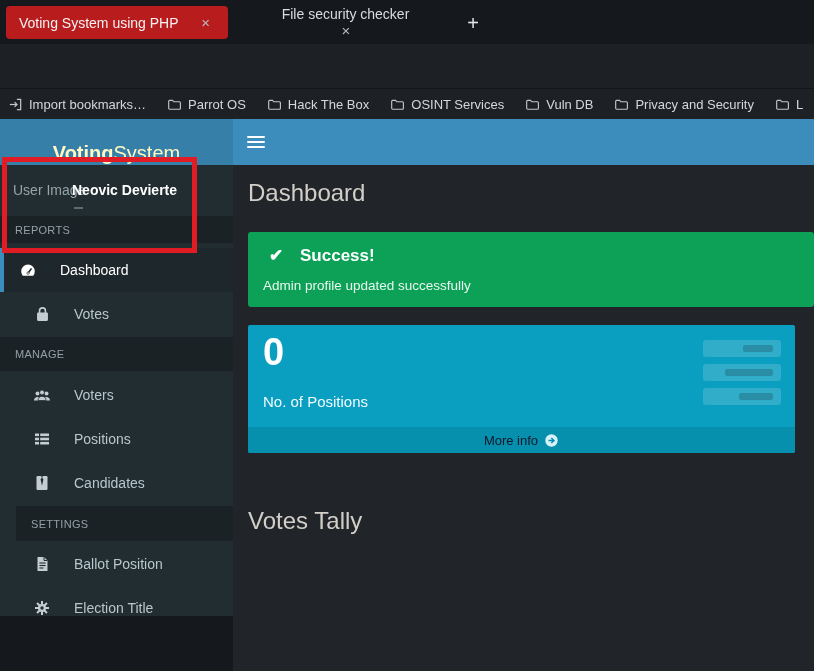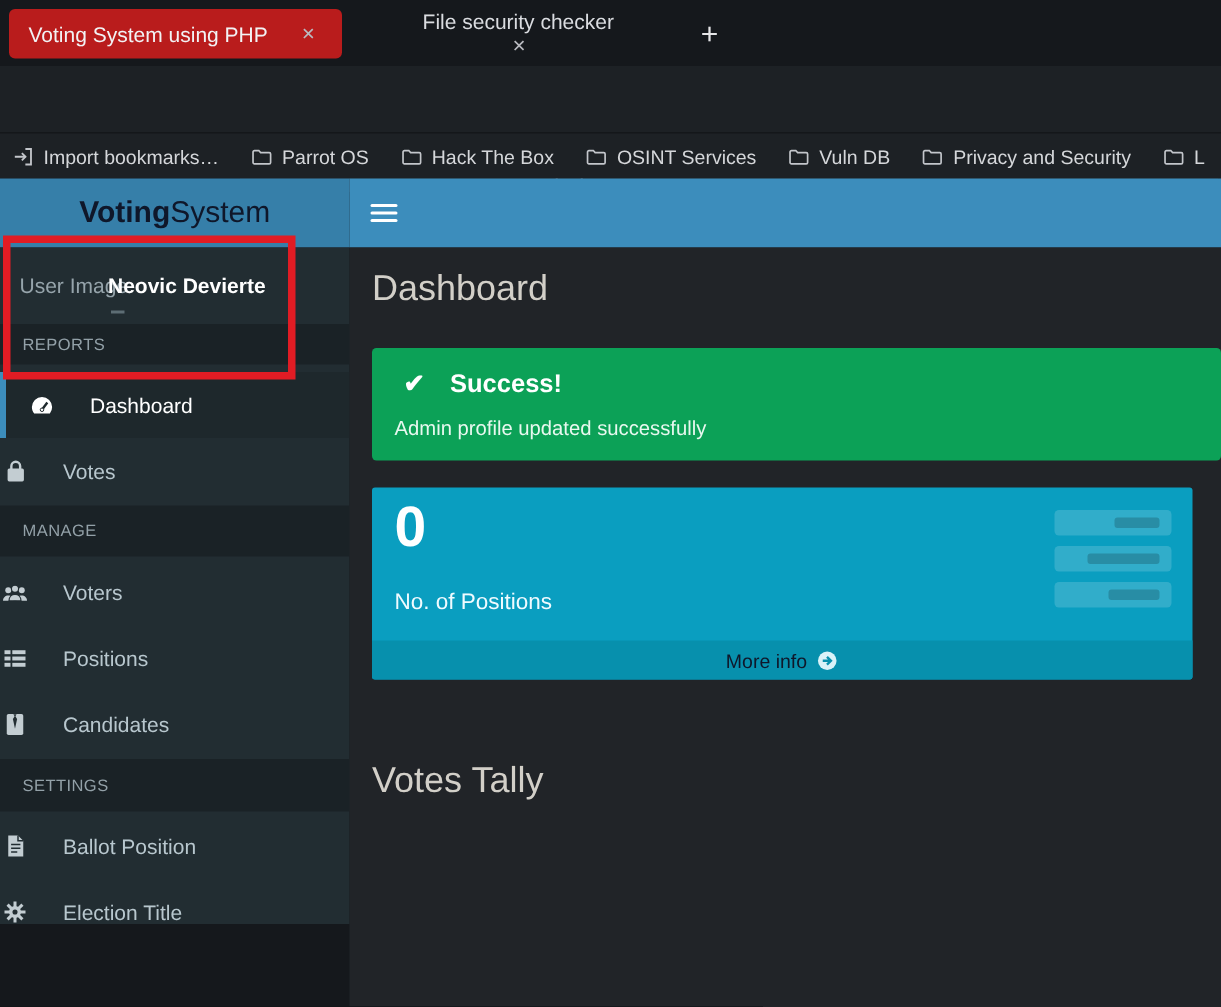"Voting" .logo { align-items: center -> flex-end; color: #0f172a -> #fef9c3 }
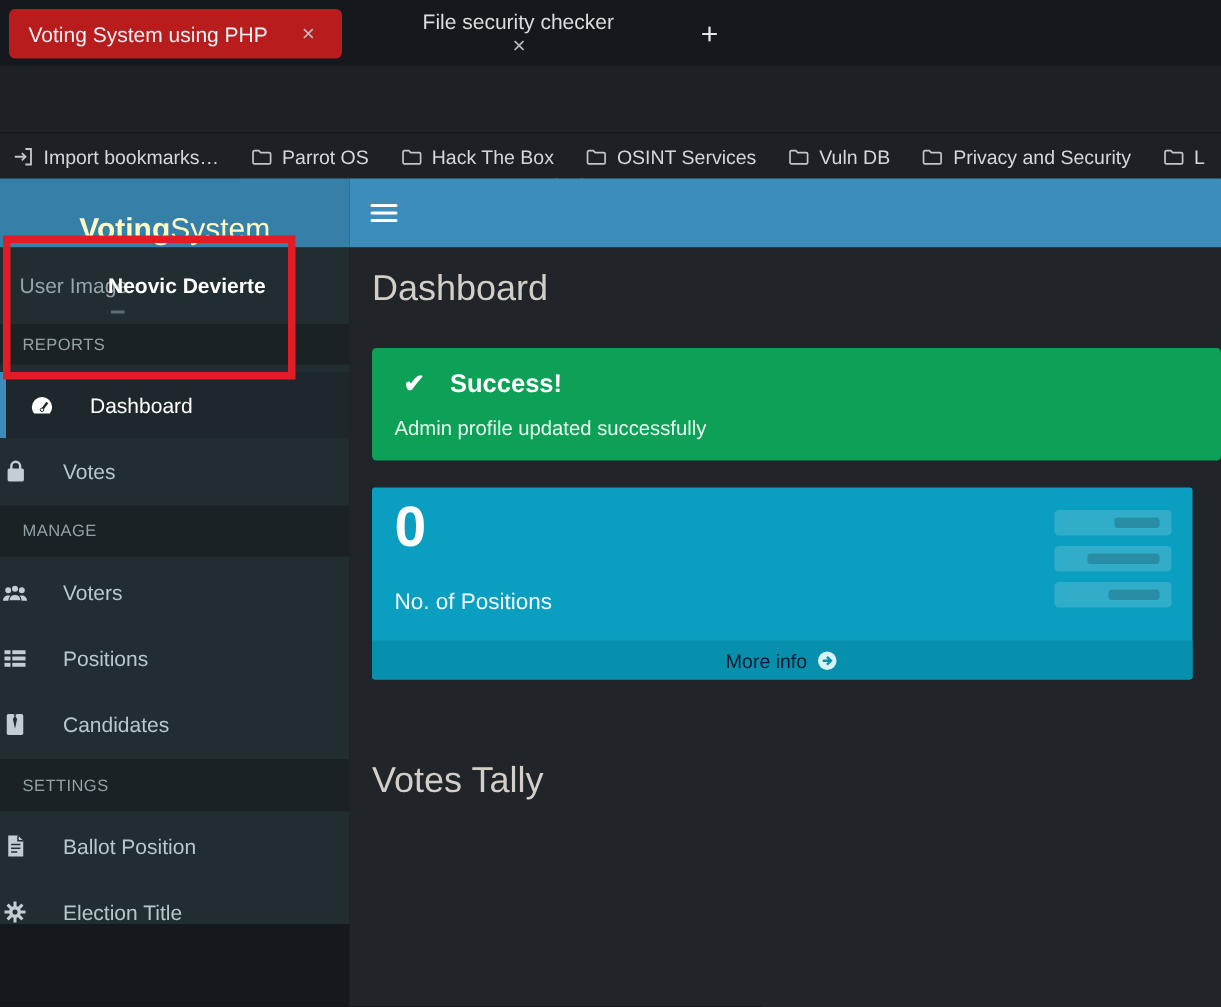"Votes" .menu-item { padding-left: 0 -> 32px }
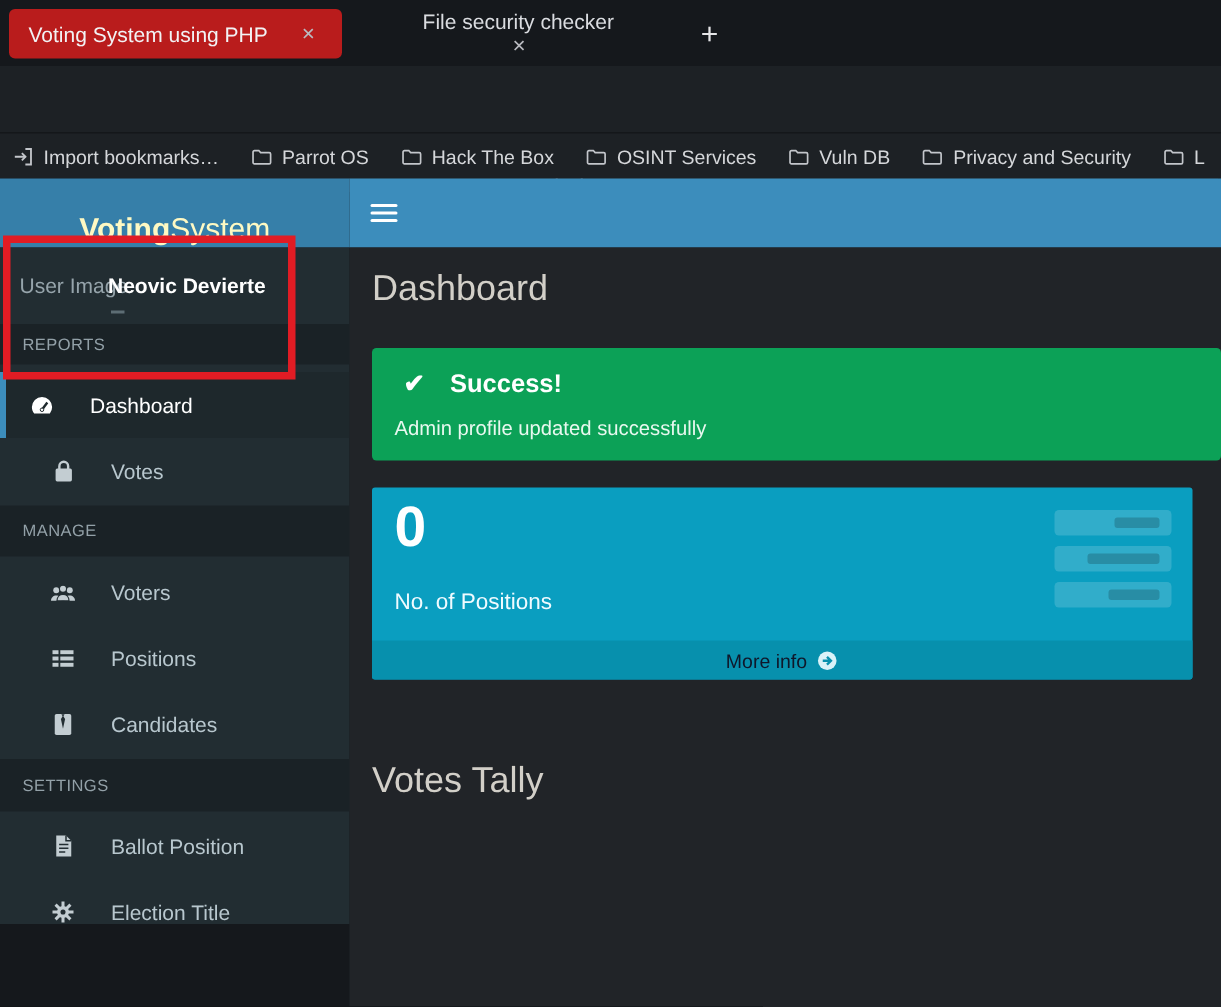"SETTINGS" div.side-header { margin-left: none -> 16px }
